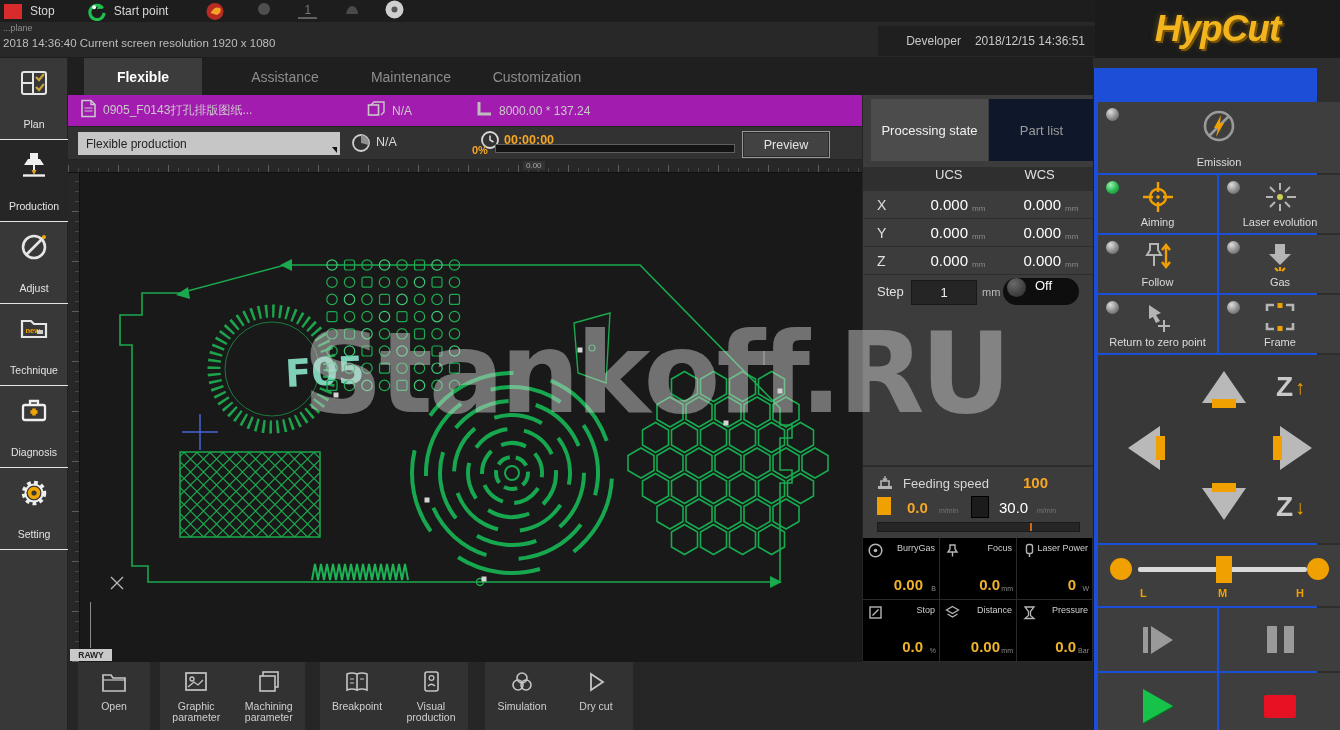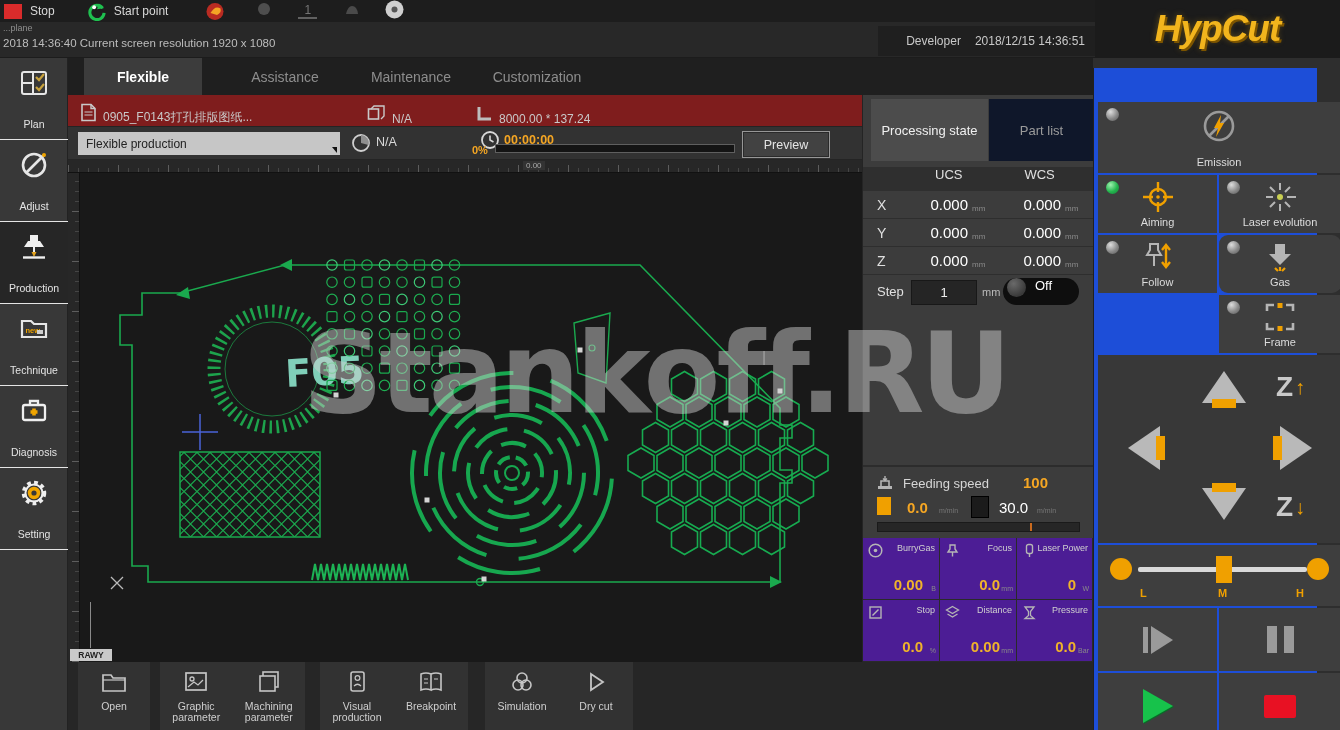"0905_F0143打孔排版图纸..." .filerow { align-items: flex-end -> center; background: #7f1d1d -> #a21caf }
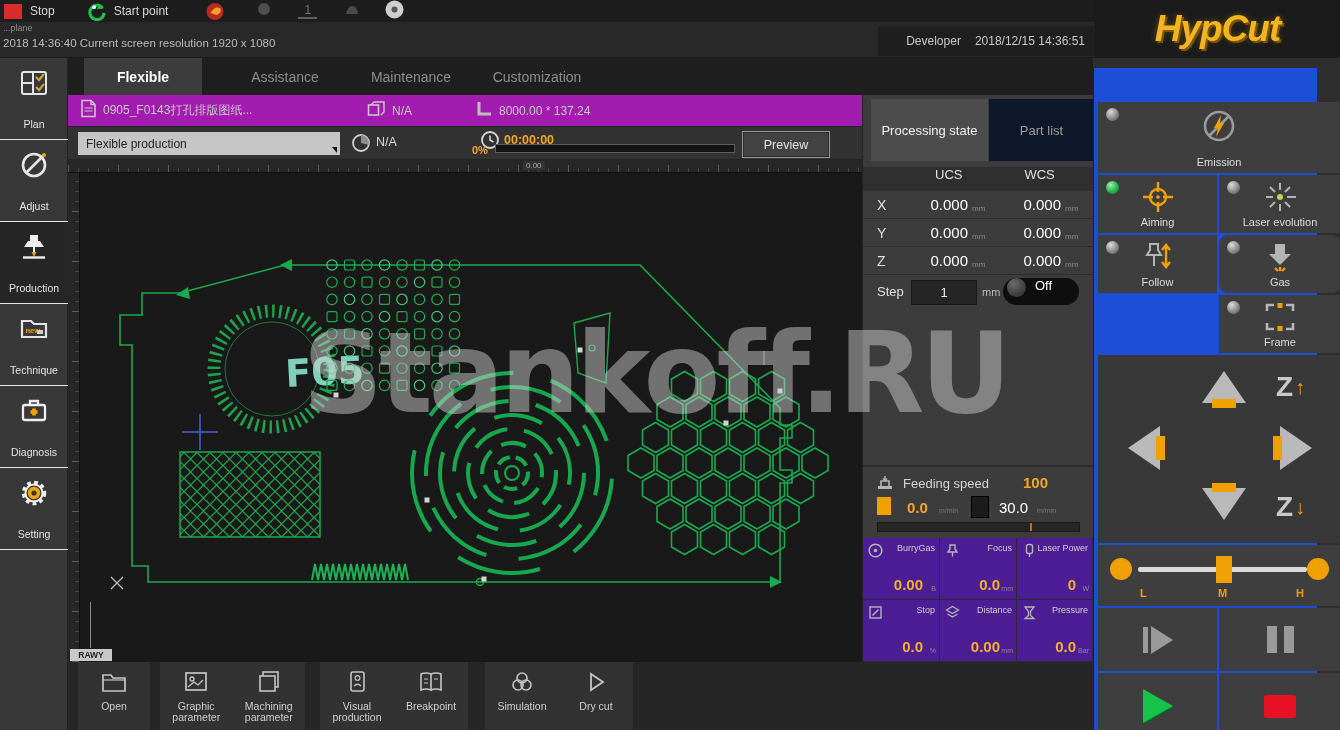"Adjust" div.side-item { order: before "Production" -> after "Production" }
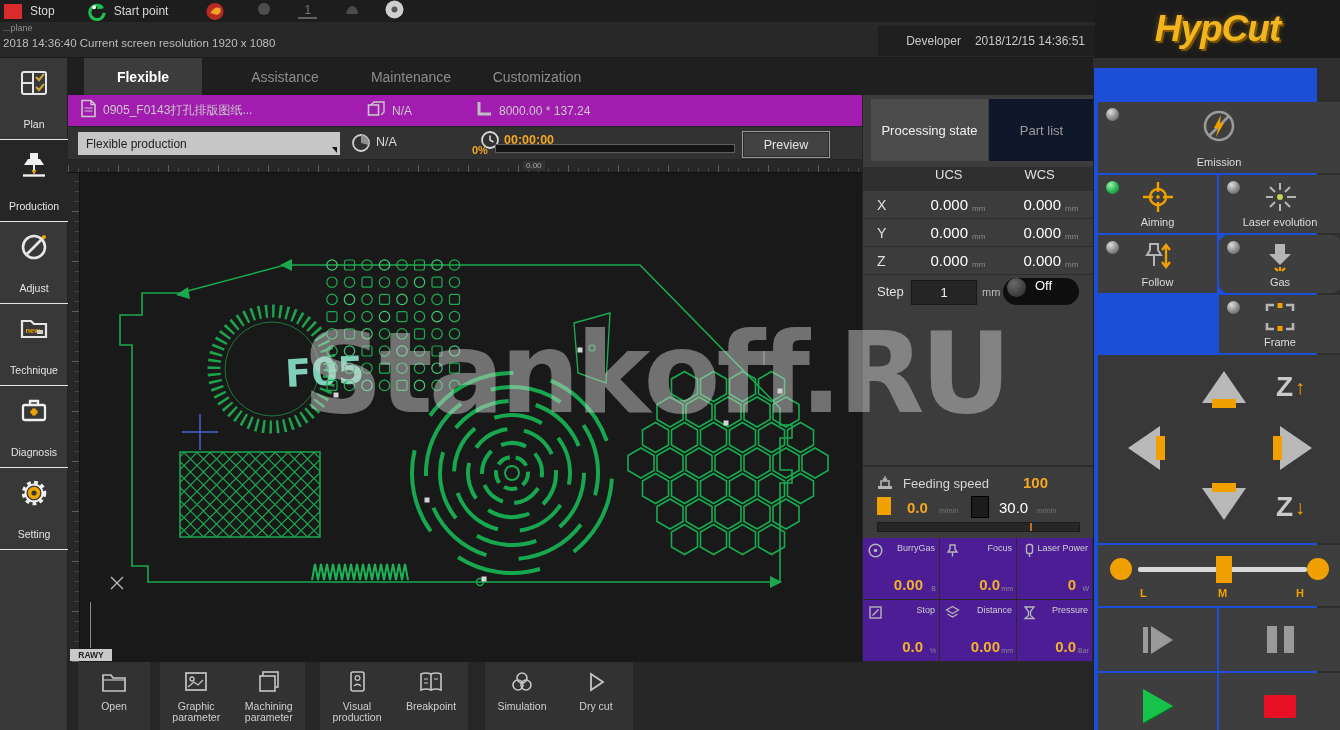"Gas" div.cbtn { border-radius: 9px -> none }
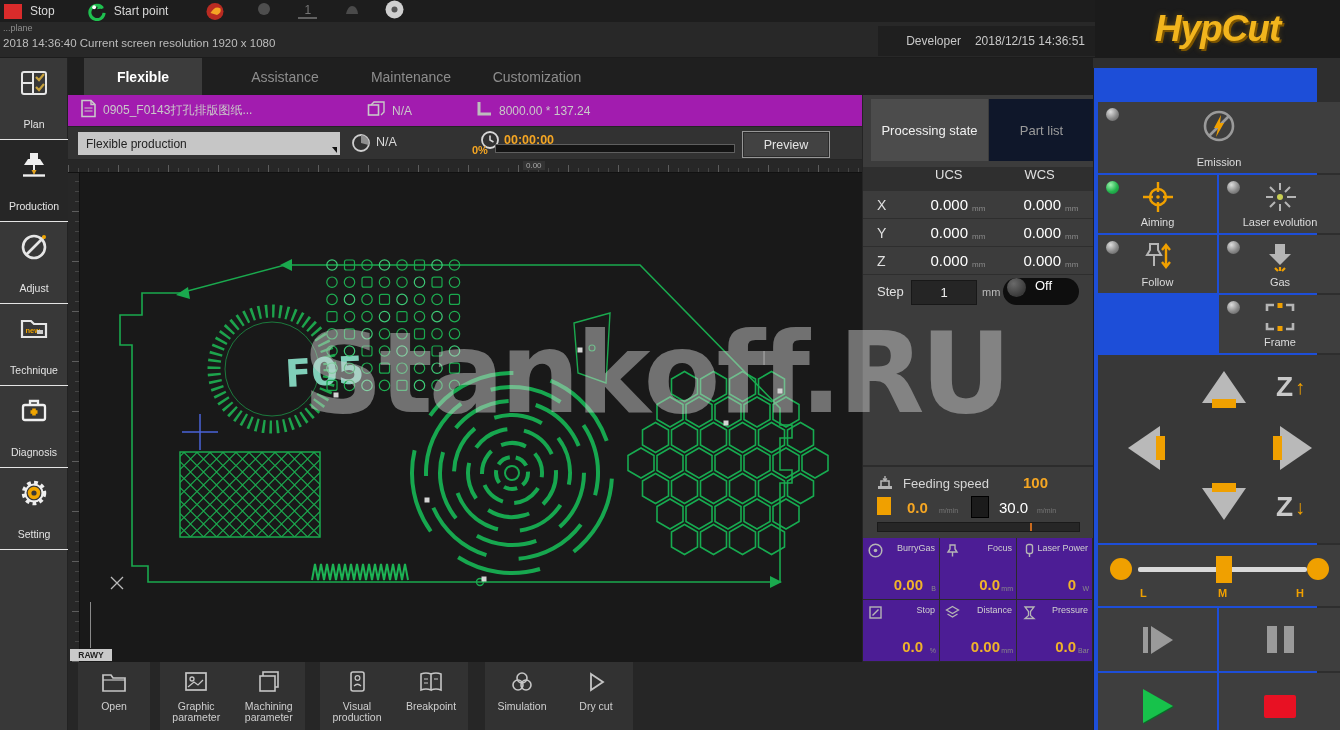"Return to zero point" div.cbtn { html: none -> <div> <span></span> <span> <svg> <polygon></polygon> <path></path> </svg> </span> <span>Return to zero point</span> </div> }
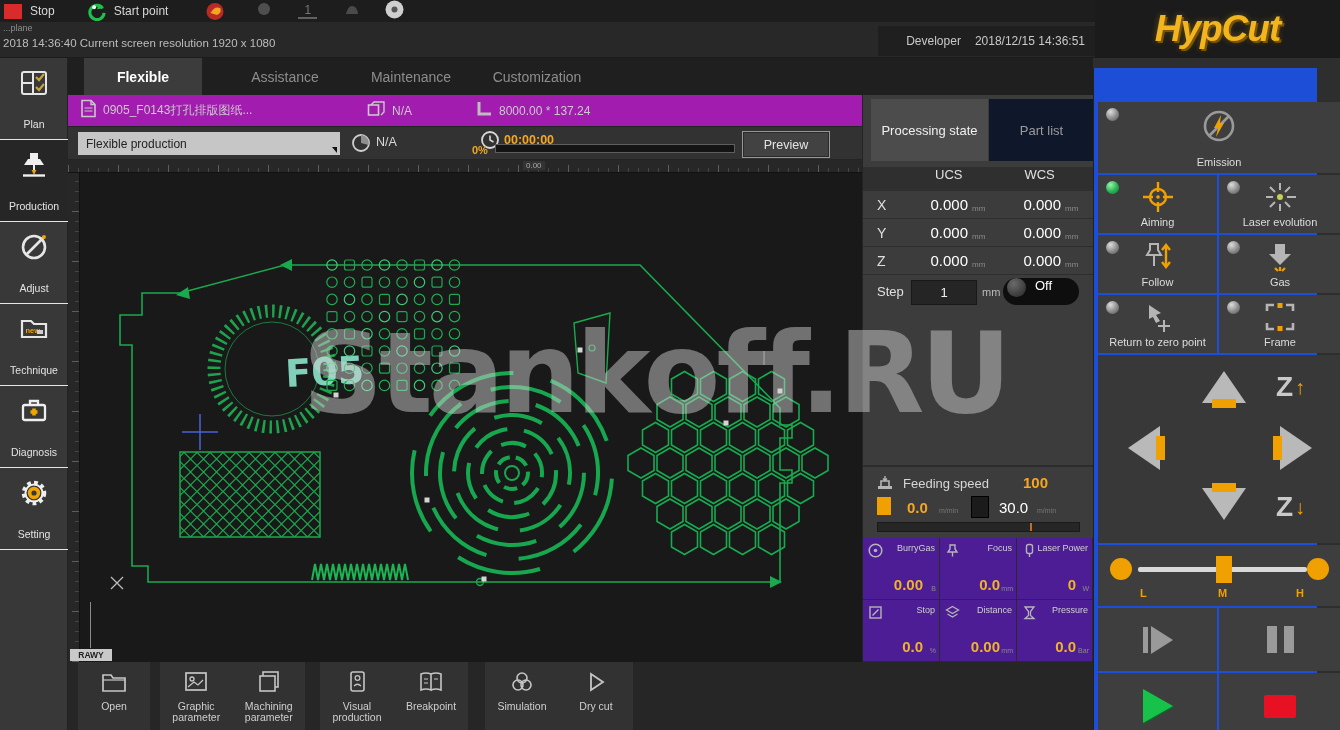"BurryGas" .tile { background: #4c1d95 -> #000000 }
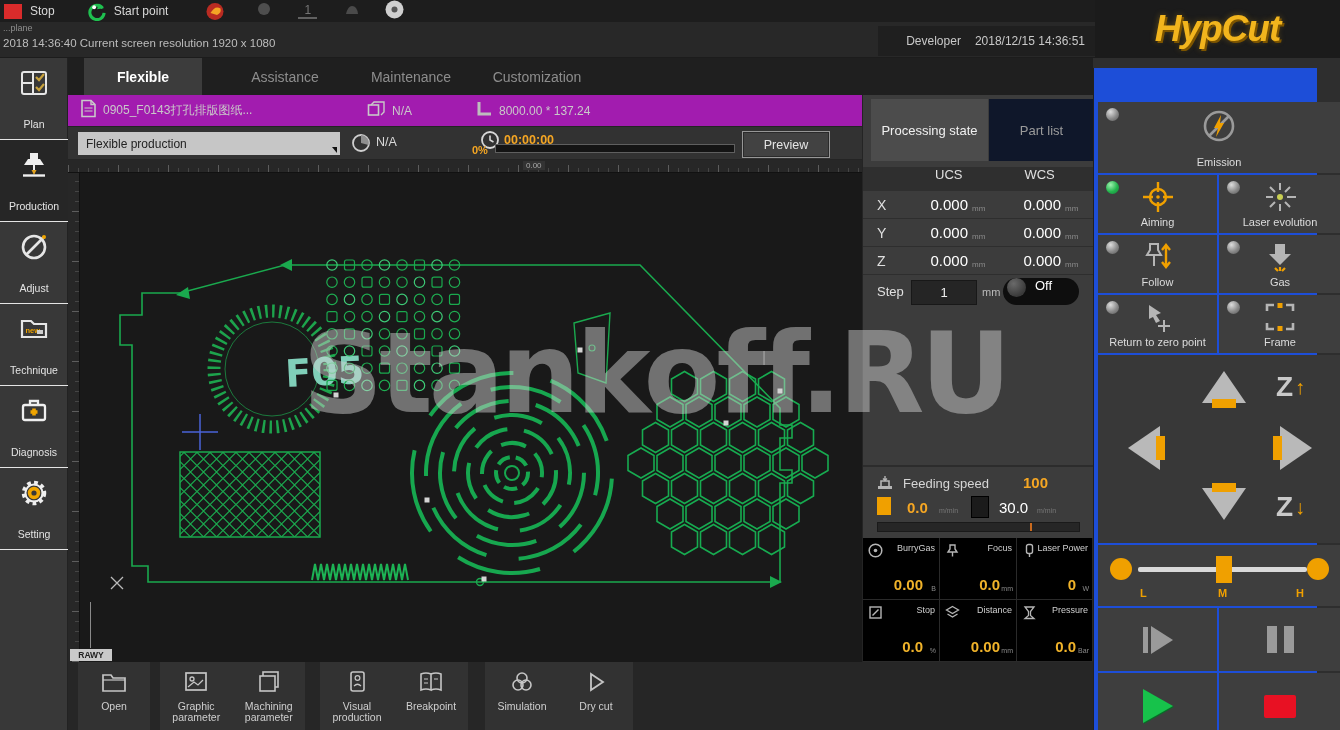"Visual production" div.bitem { order: before "Breakpoint" -> after "Breakpoint" }
